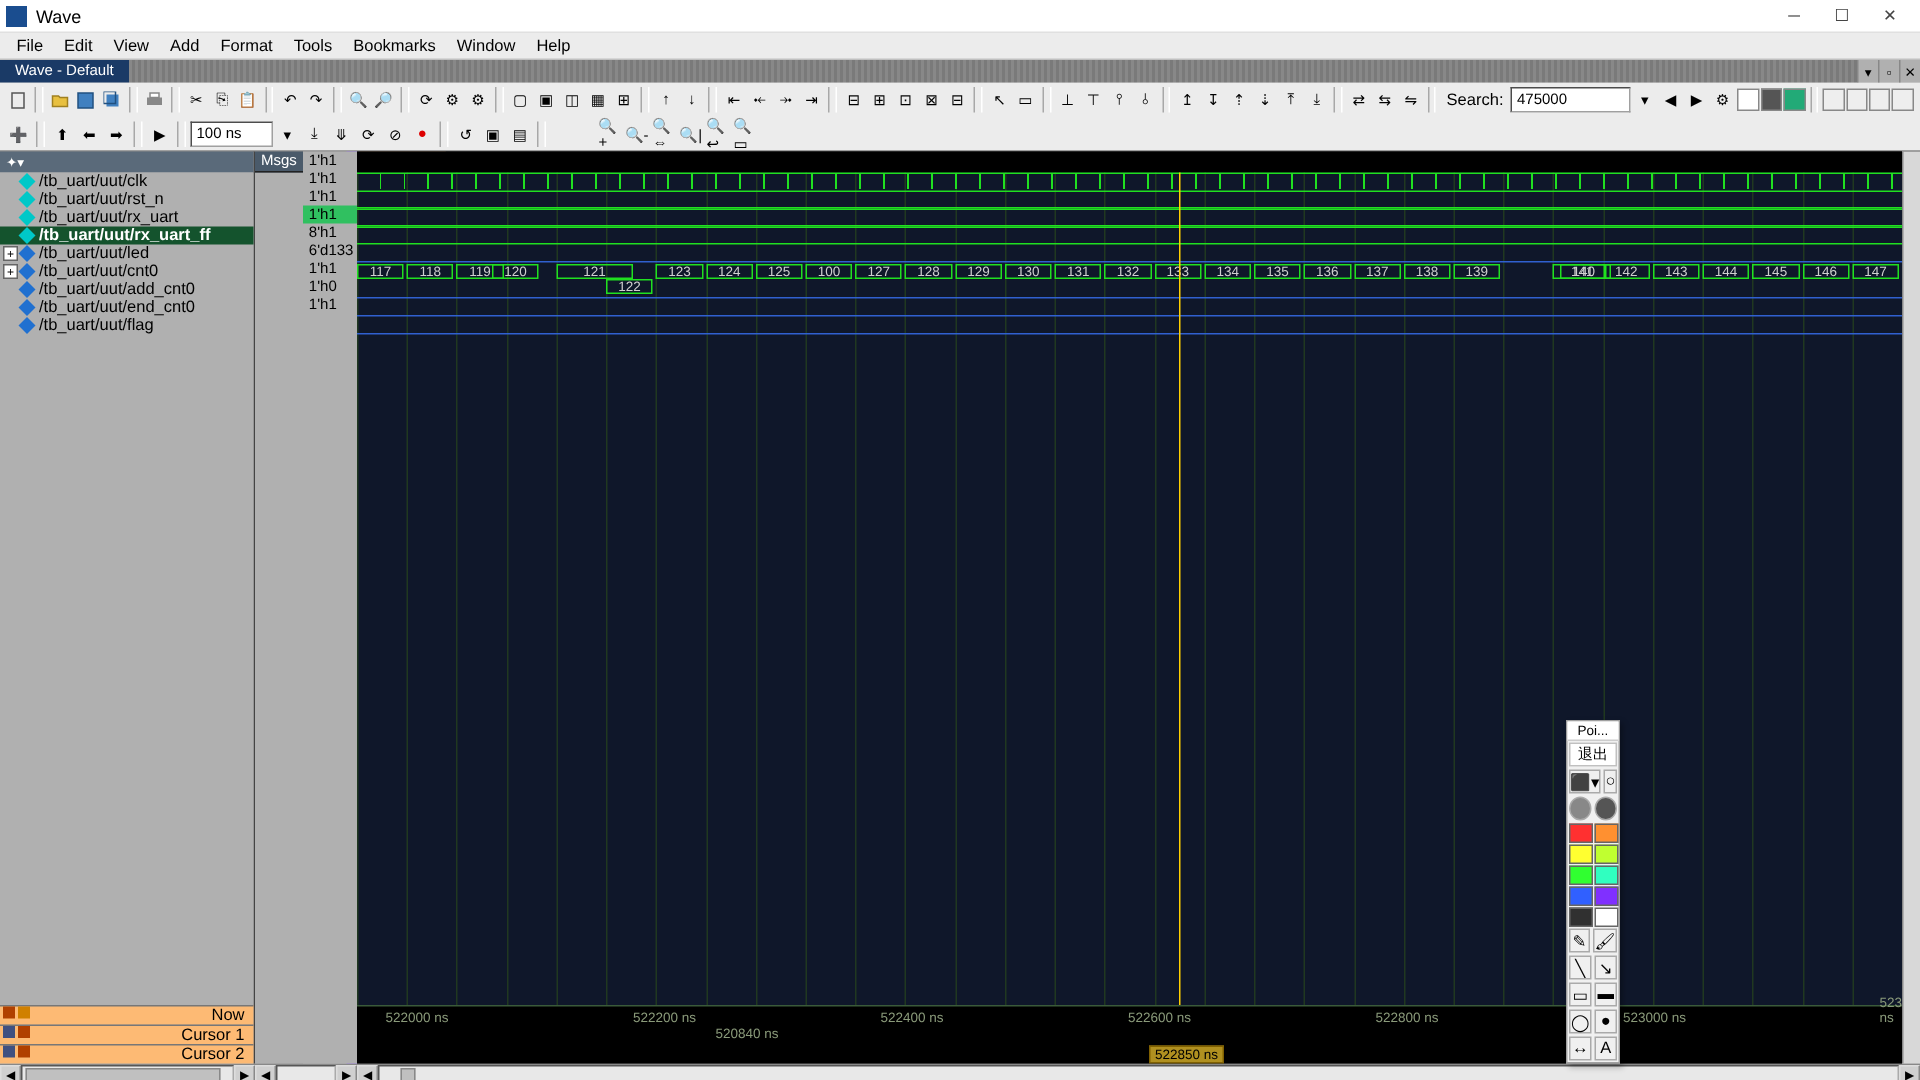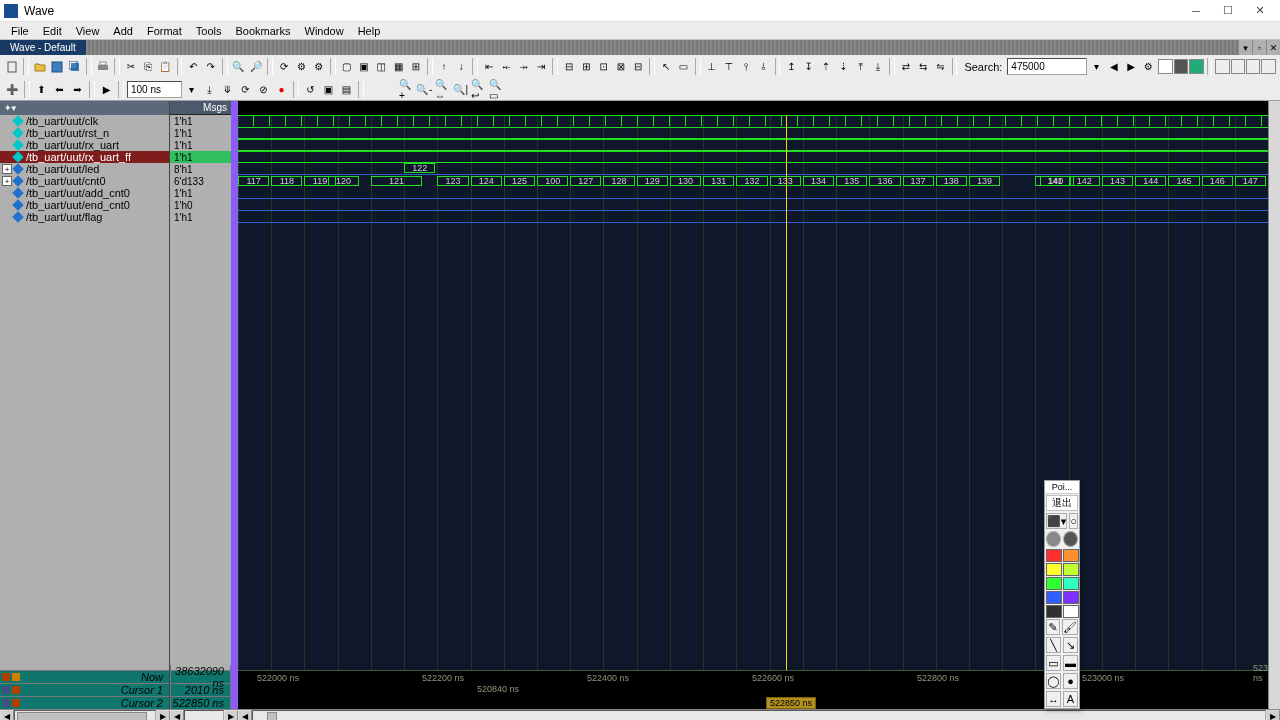"Msgs" .value-col { flex-direction: column -> row }
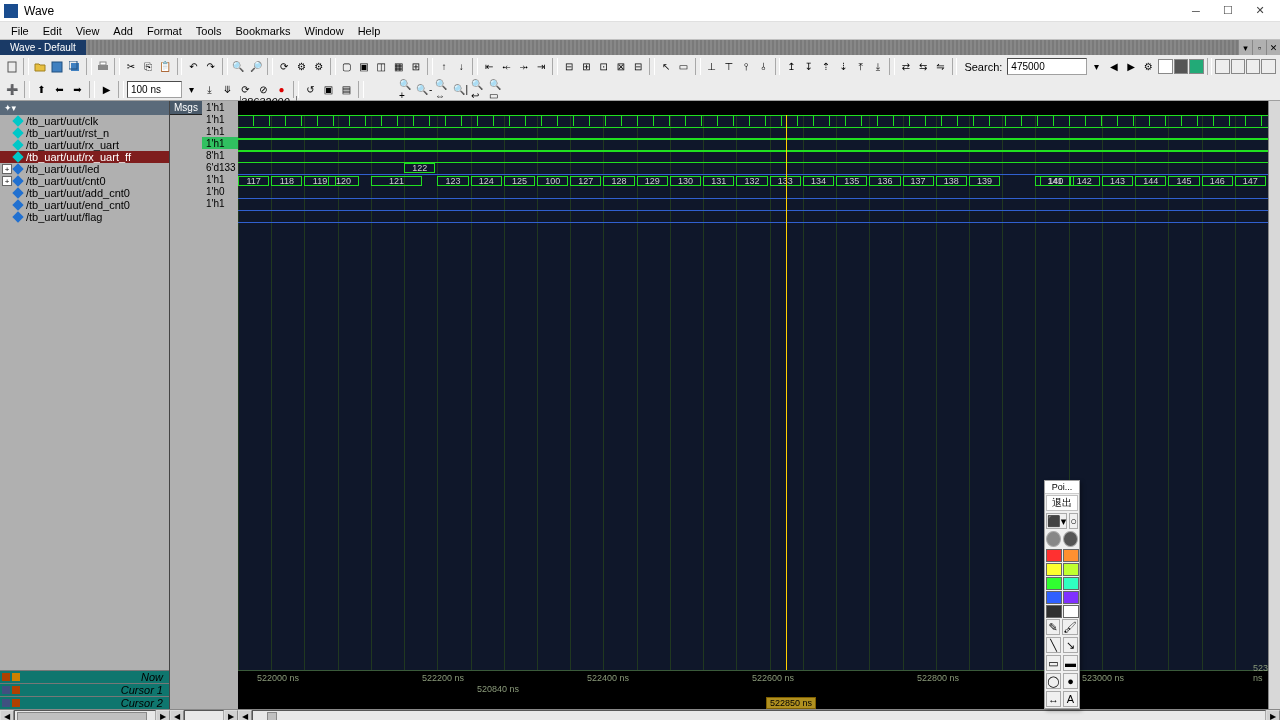"/tb_uart/uut/rx_uart_ff" .sig-row.selected { background: #7f1d1d -> #14532d; font-weight: none -> bold }
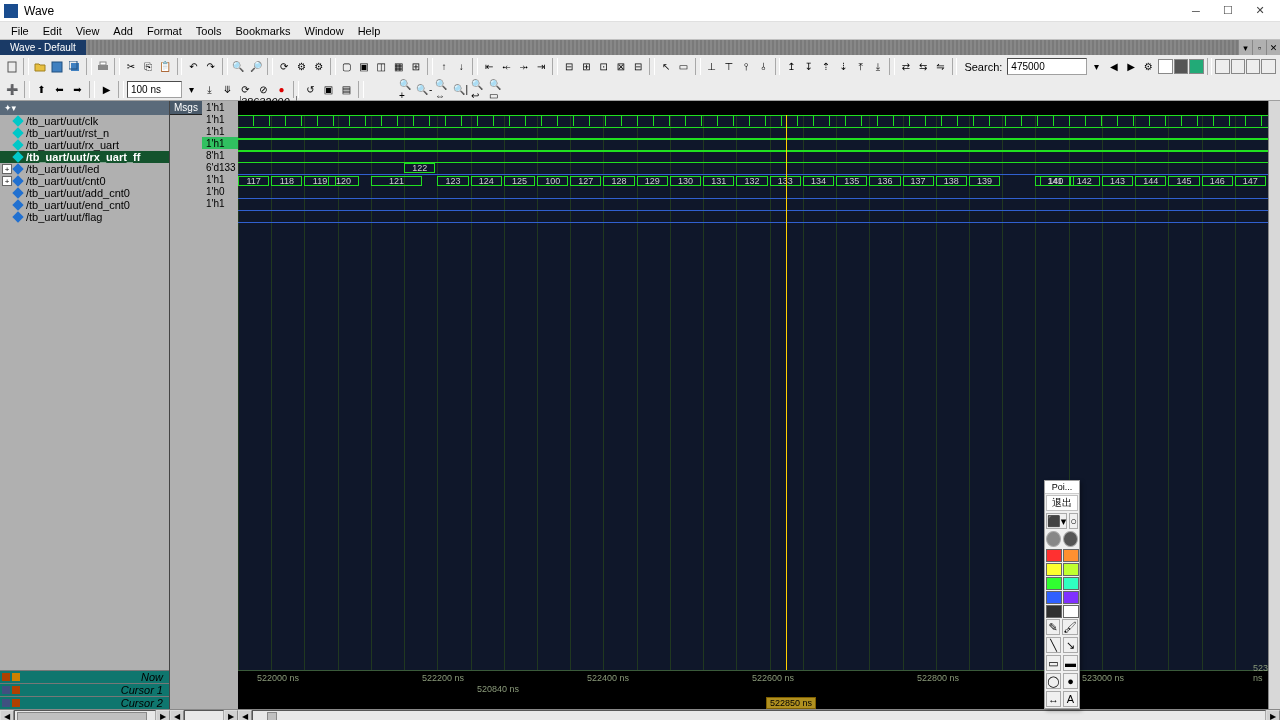"122" div.bus-seg { top: 48px -> 71px }
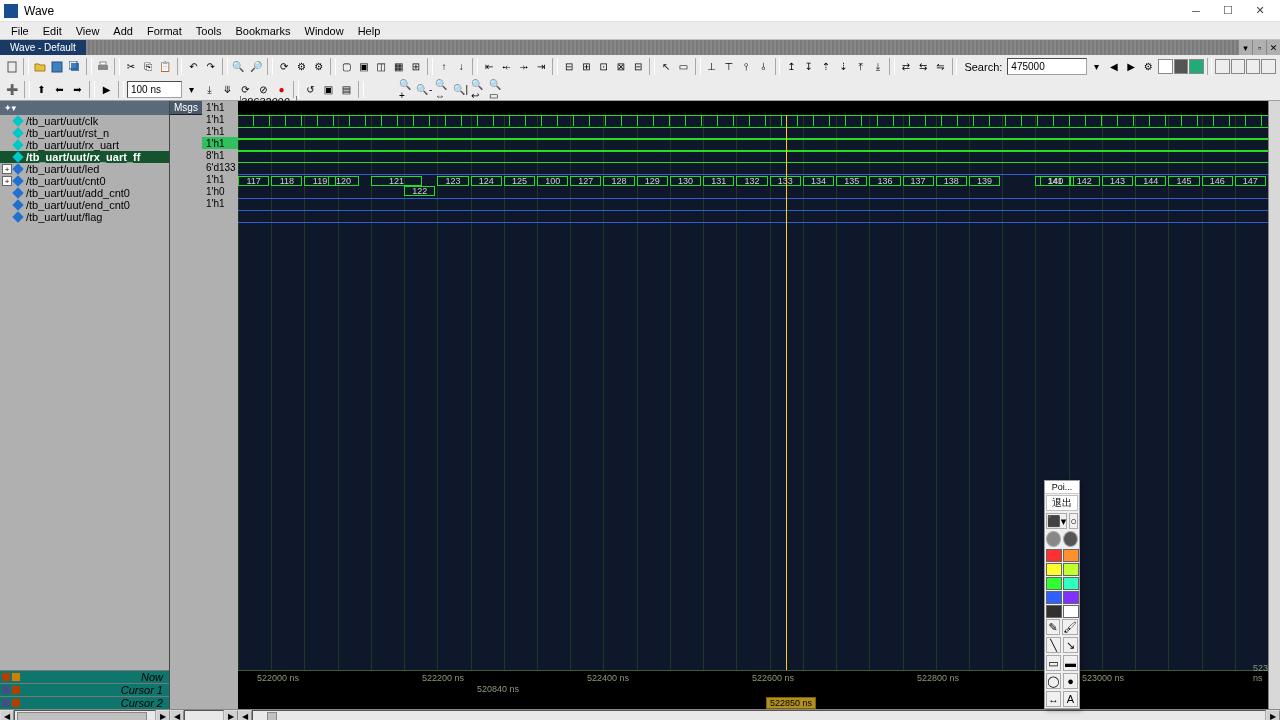"Now" .bot-row { align-items: center -> flex-start; background: #0f766e -> #fdba74; font-style: italic -> none }
